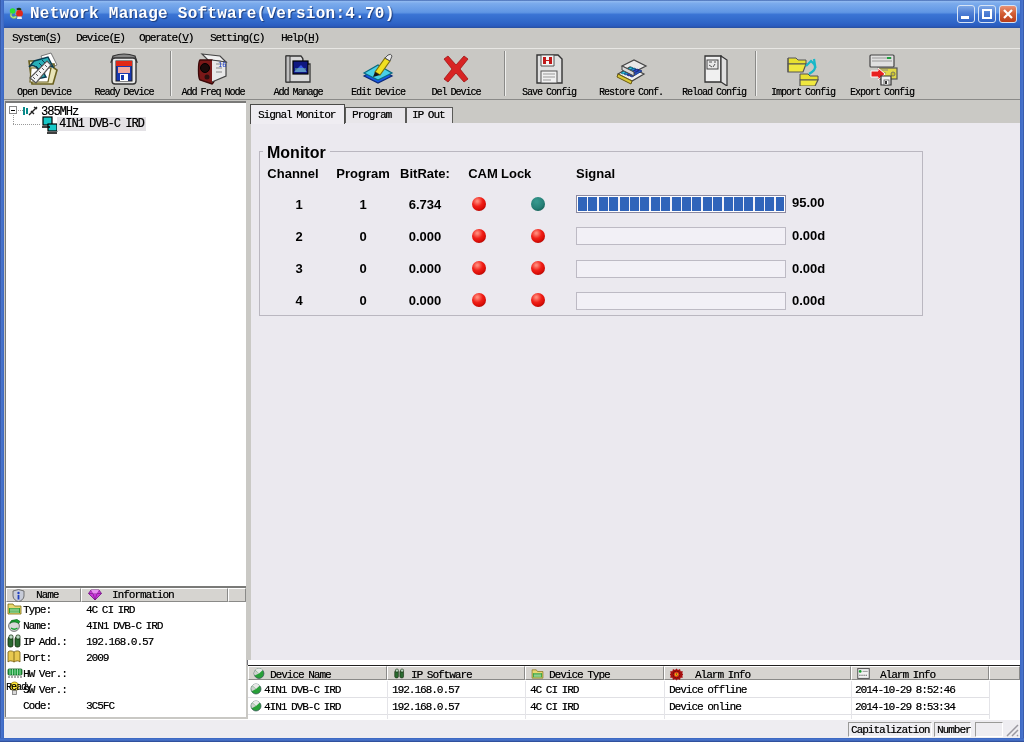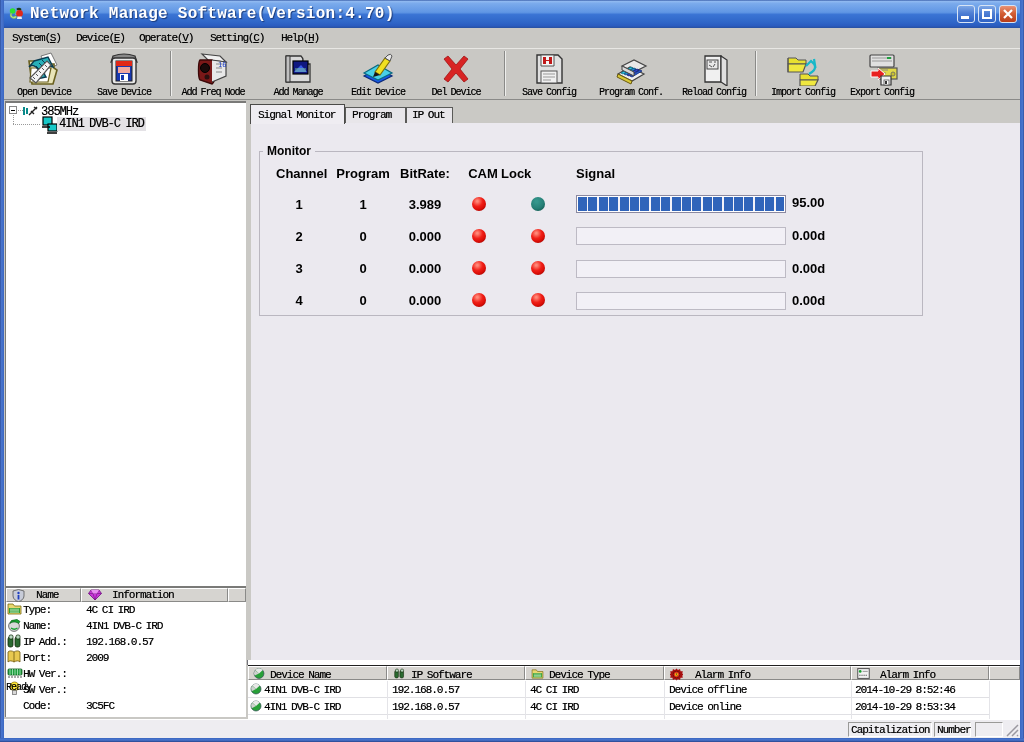"Save Device" div.abs { text: Save -> Ready }
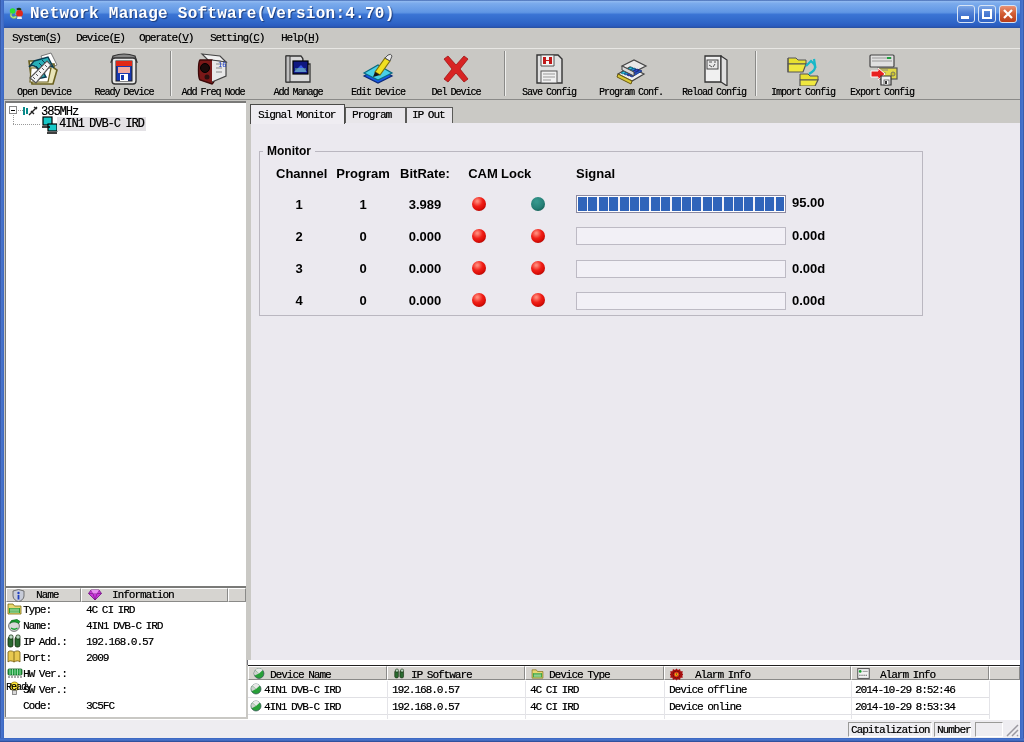"Program Conf." div.abs { text: Program -> Restore }
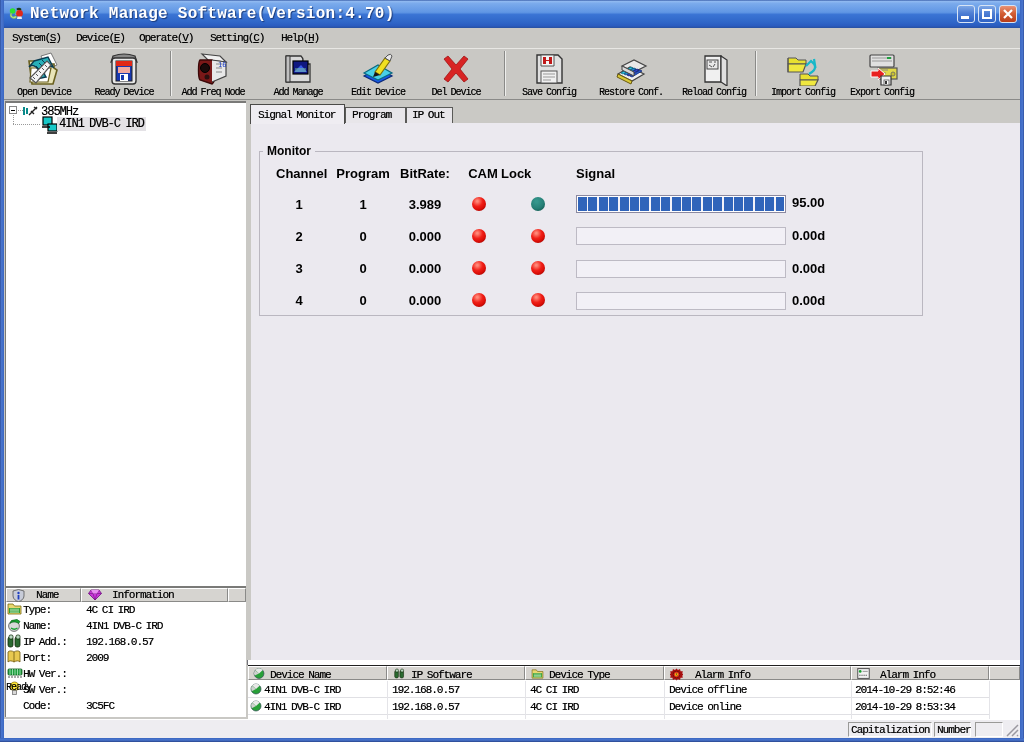"Monitor" div.abs { font-size: 12px -> 16px }
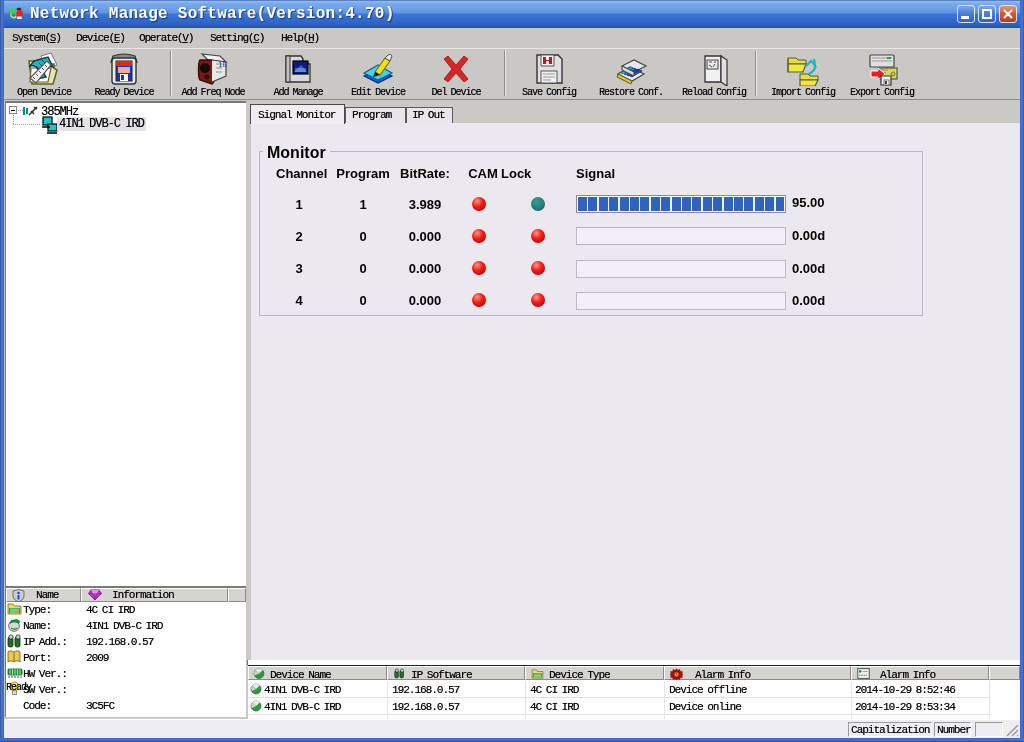"Channel" div.abs { left: 276px -> 253px; text-align: left -> center }
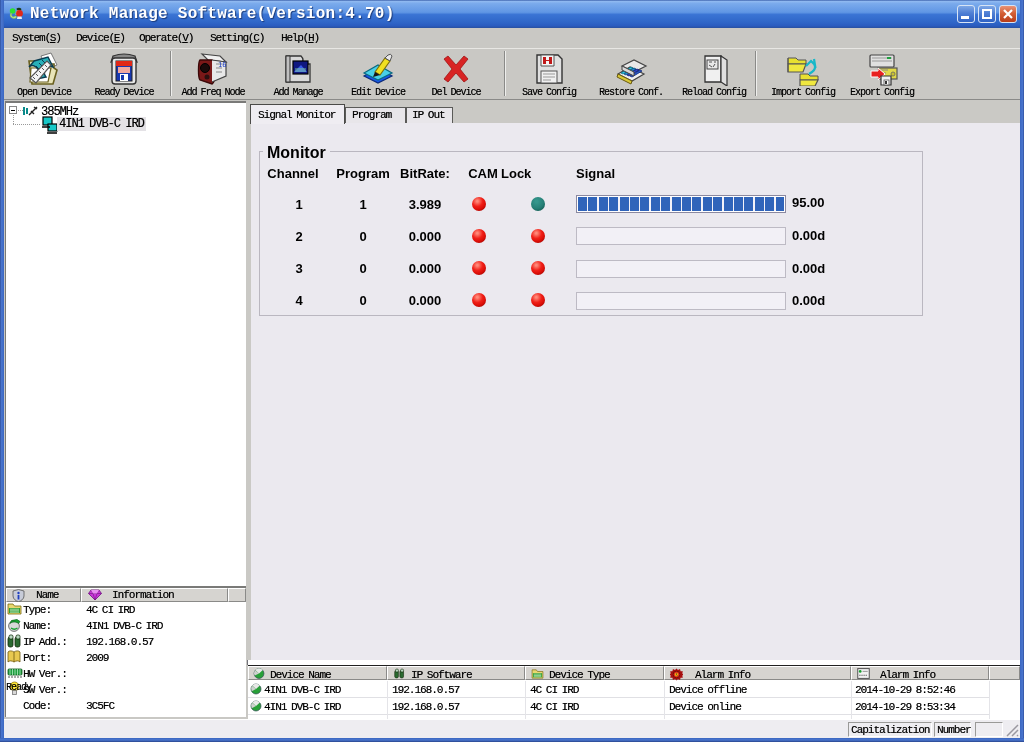"3.989" div.abs { text: 3.989 -> 6.734 }
